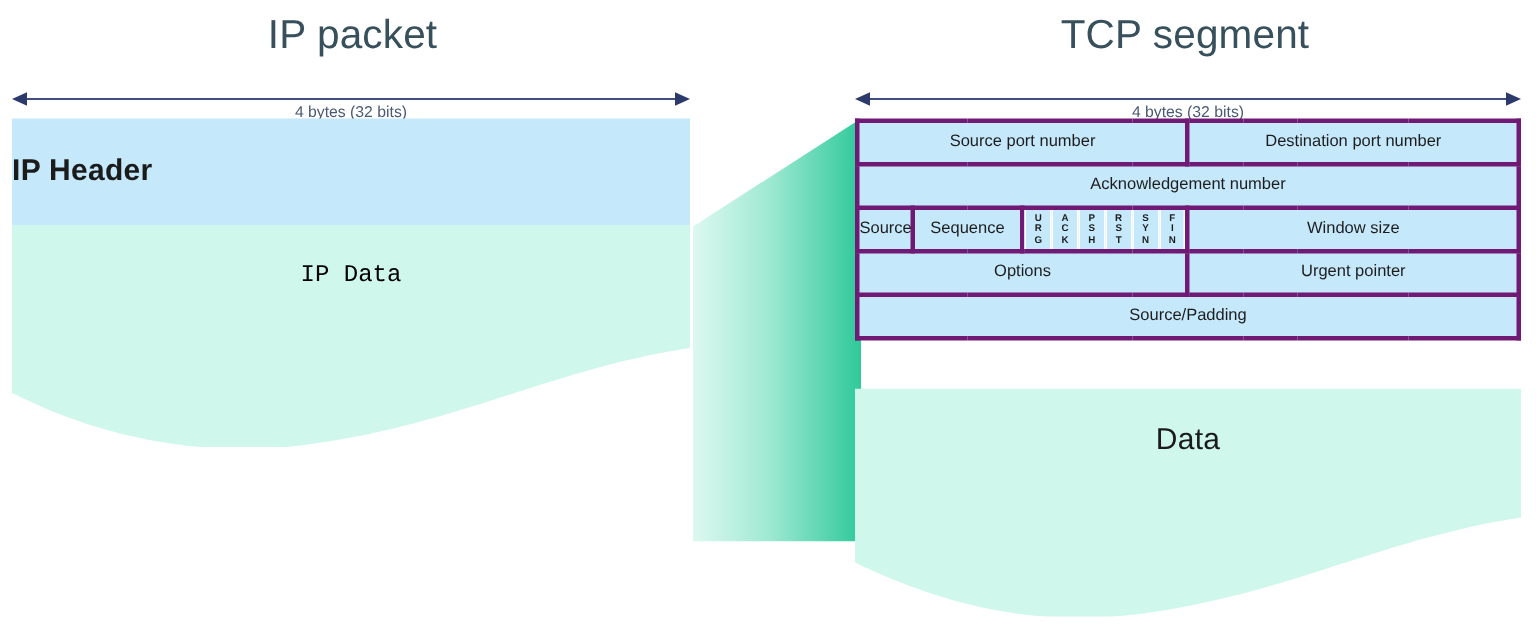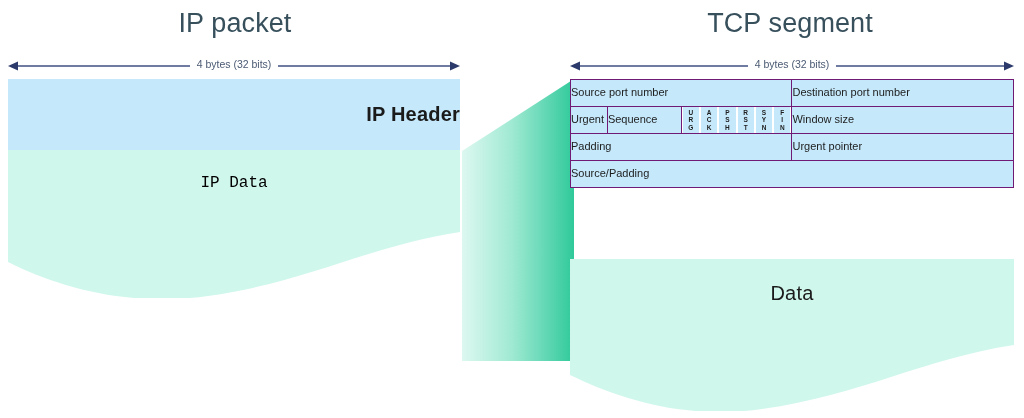"4 bytes (32 bits)" .ruler-label { margin: 0 auto -> 11px auto }
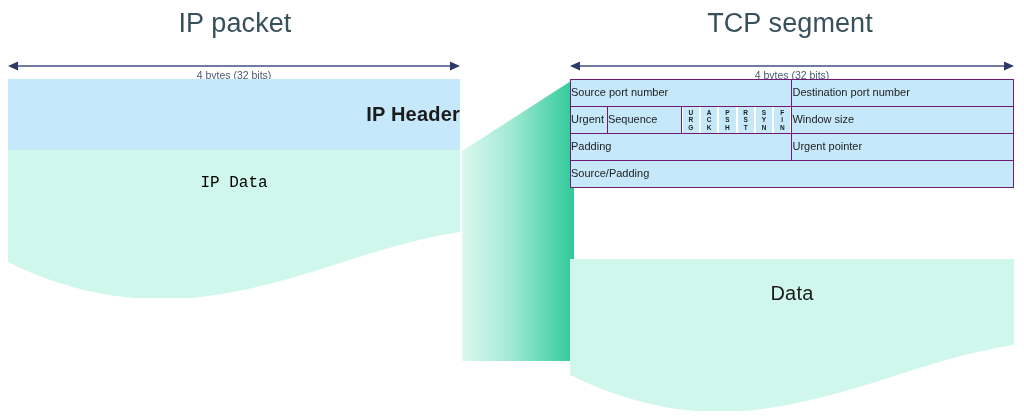"Source port number" #tcp-table td { border: 1px solid #701a75 -> 3px solid #701a75; text-align: none -> center }
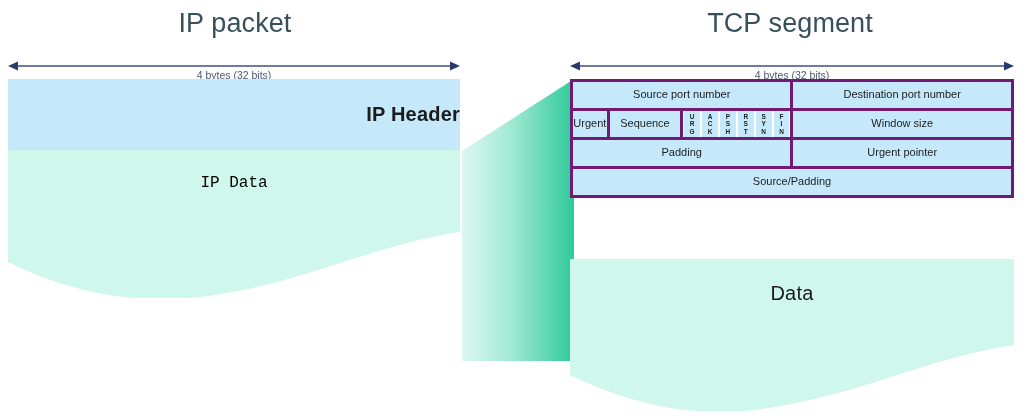"IP Header" #ip-header-block { justify-content: flex-end -> flex-start }
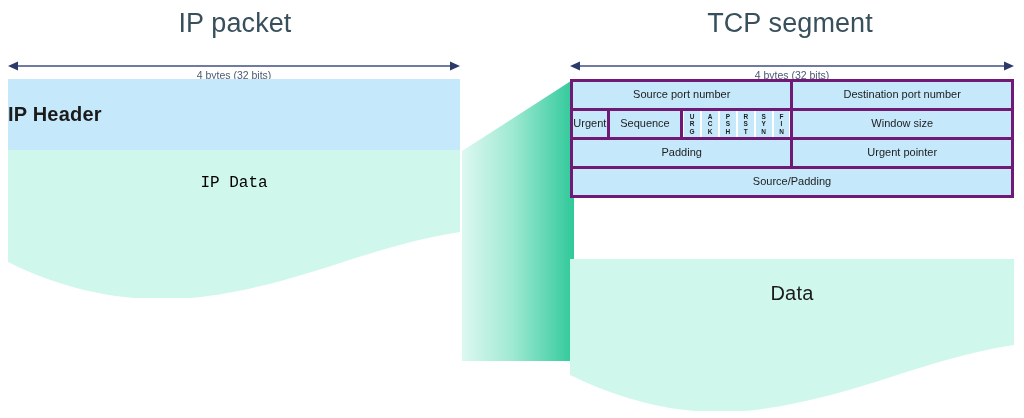"Acknowledgement number" tr { html: none -> <tr> <td>Acknowledgement number</td> </tr> }
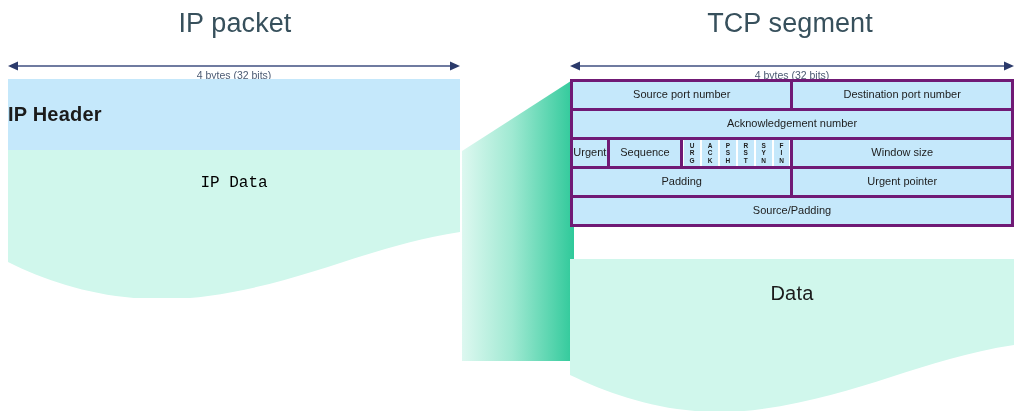"Urgent" td { text: Urgent -> Source }
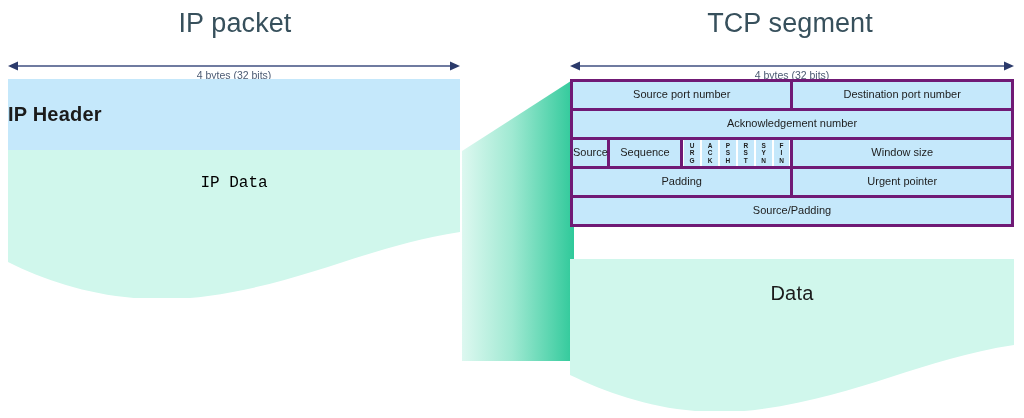"Padding" td { text: Padding -> Options }
